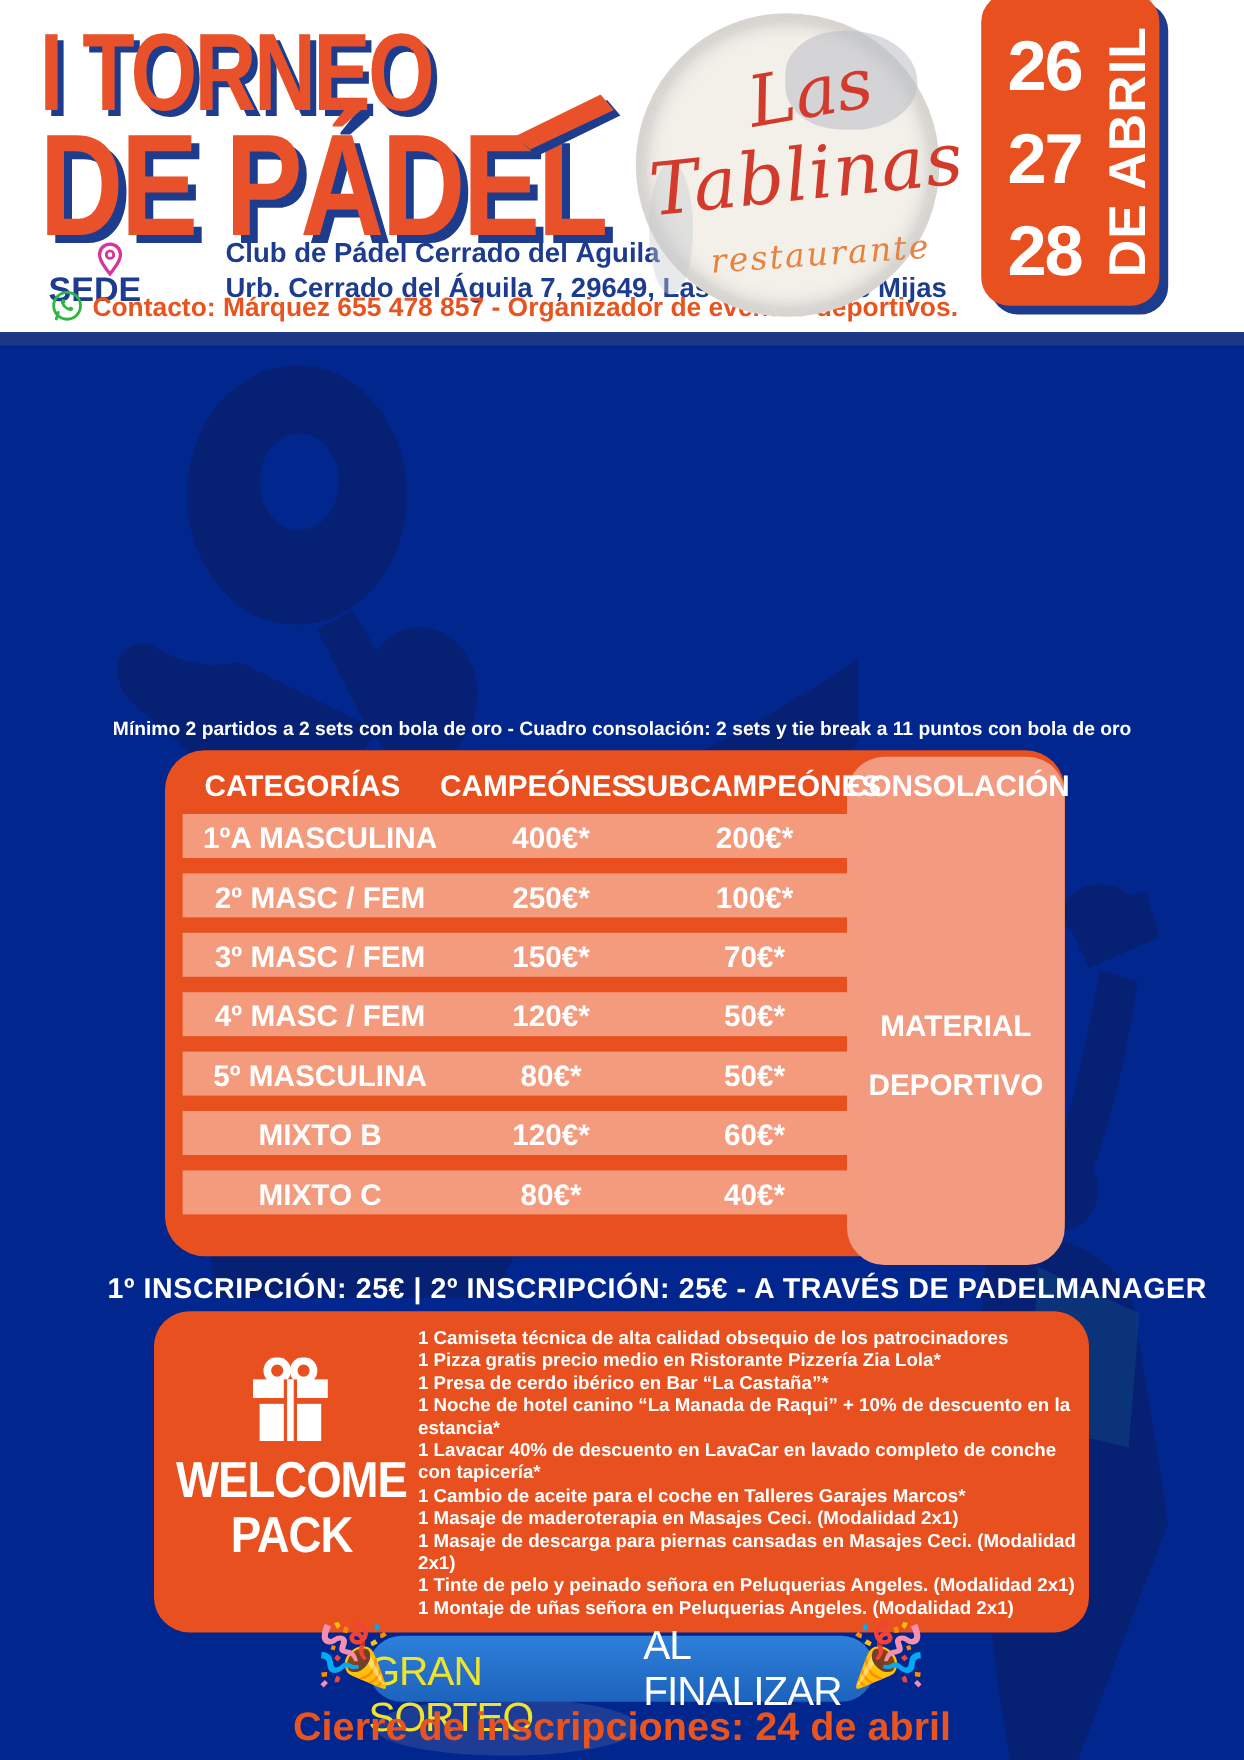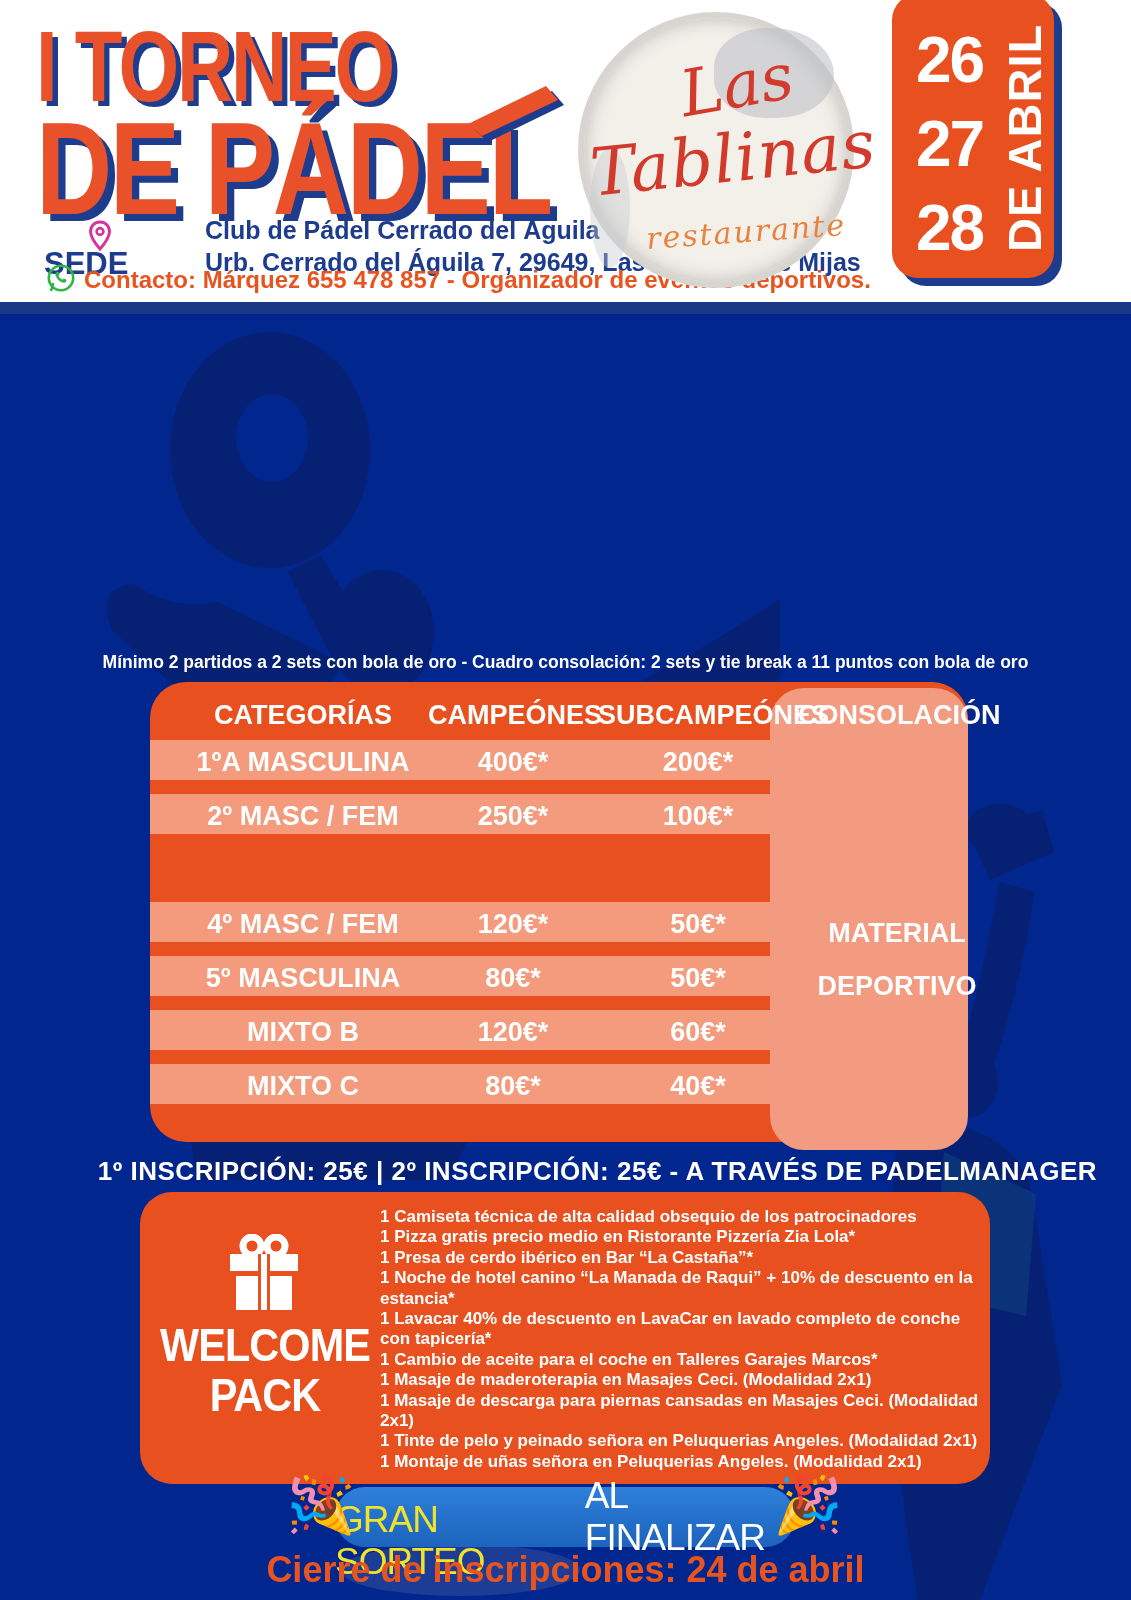"CATEGORÍAS" .cell { margin-left: 28px -> none }
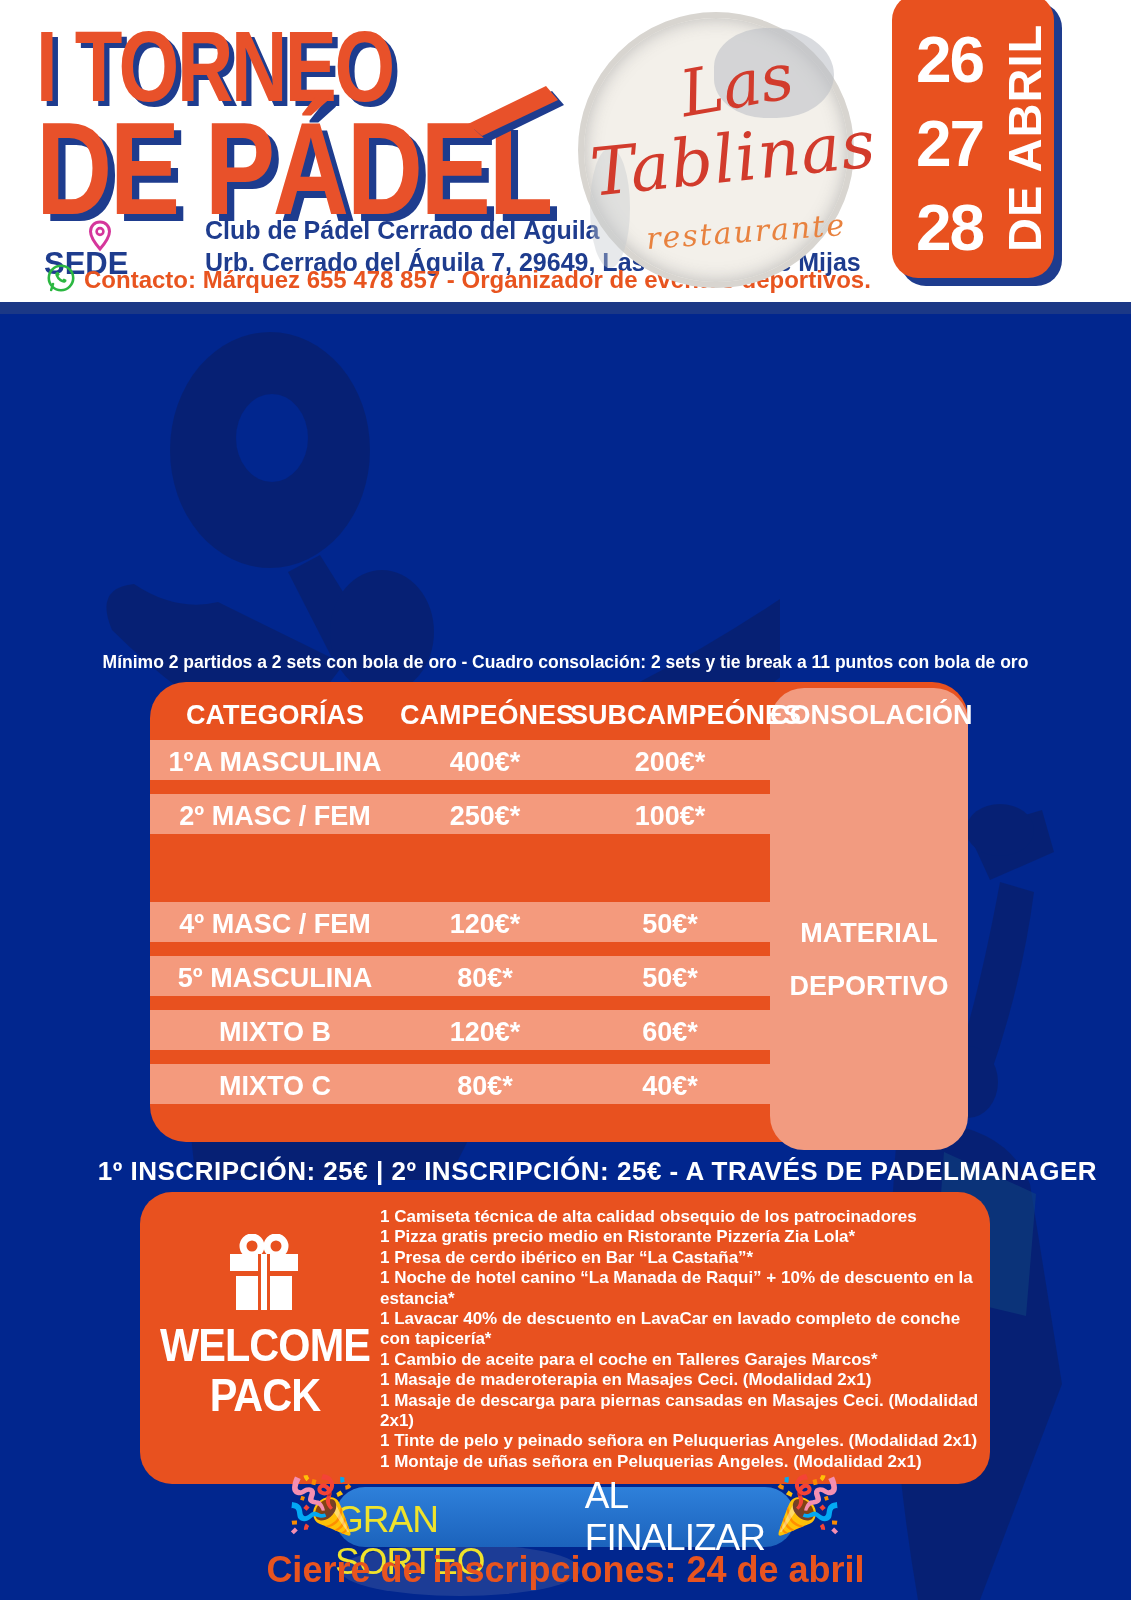"1ºA MASCULINA" .t-band { left: 0 -> 16px }
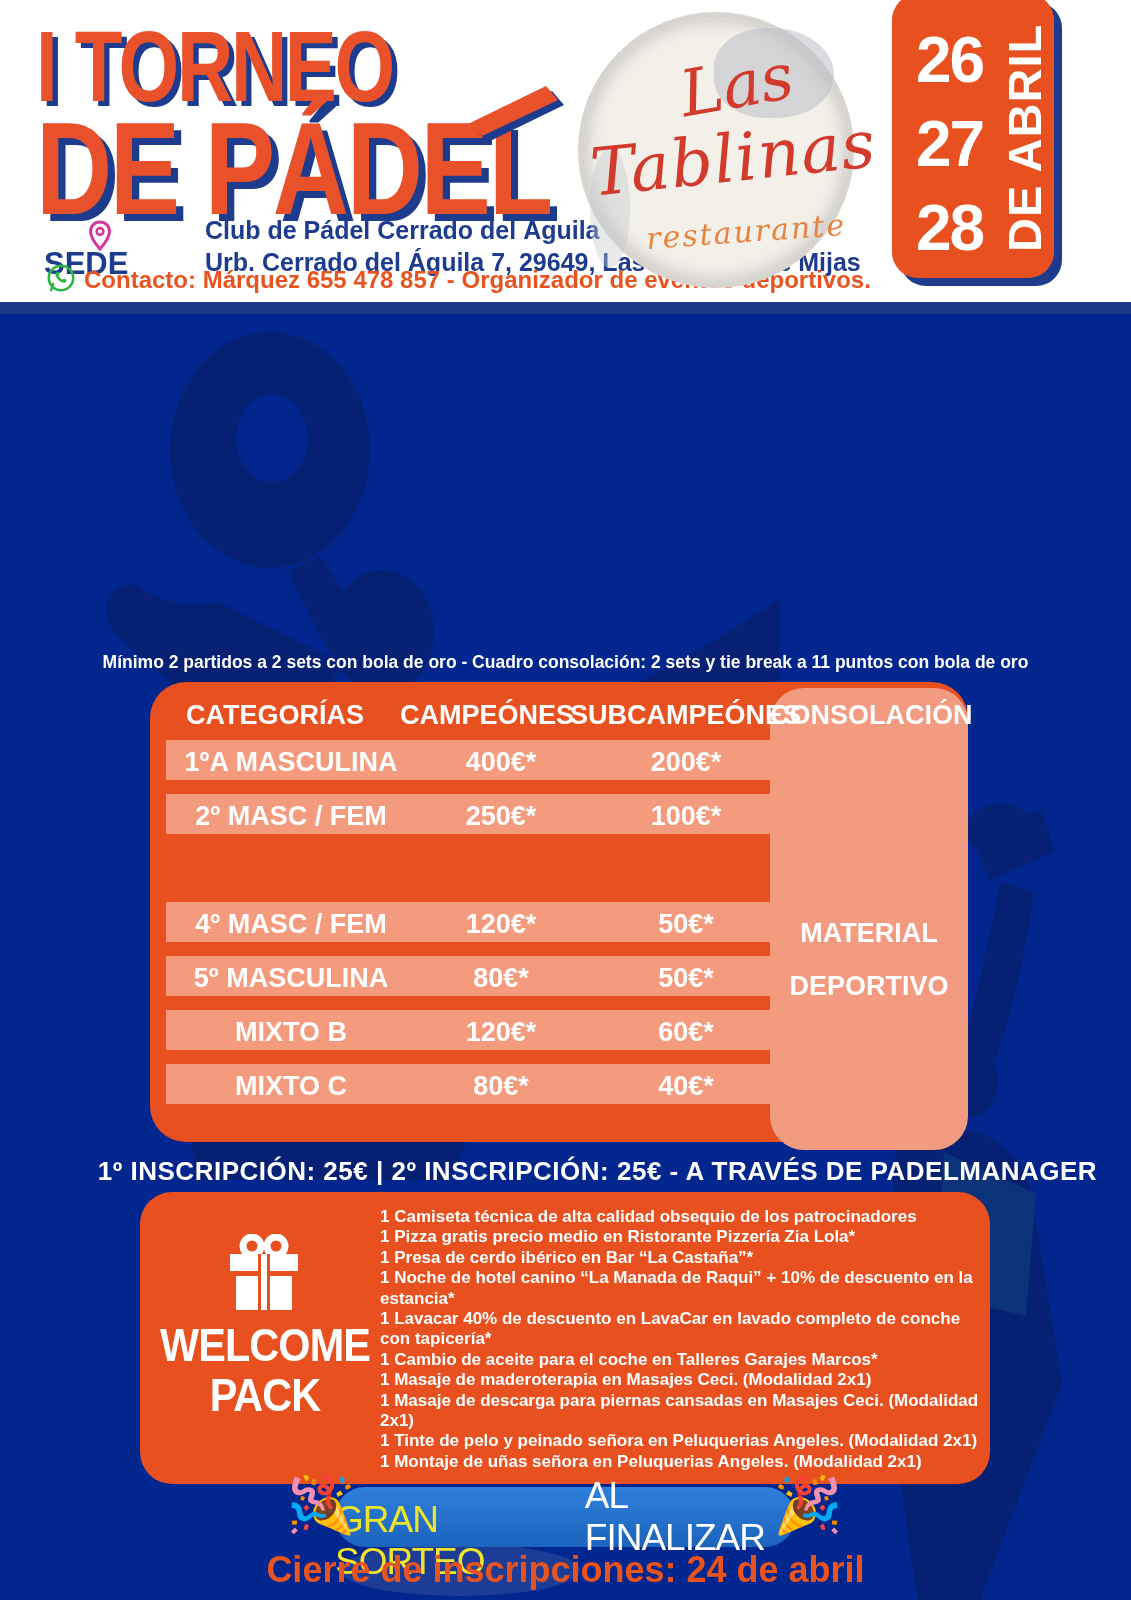"3º MASC / FEM" div.t-band { html: none -> <div> <div>3º MASC / FEM</div> <div>150€*</div> <div>70€*</div> </div> }
